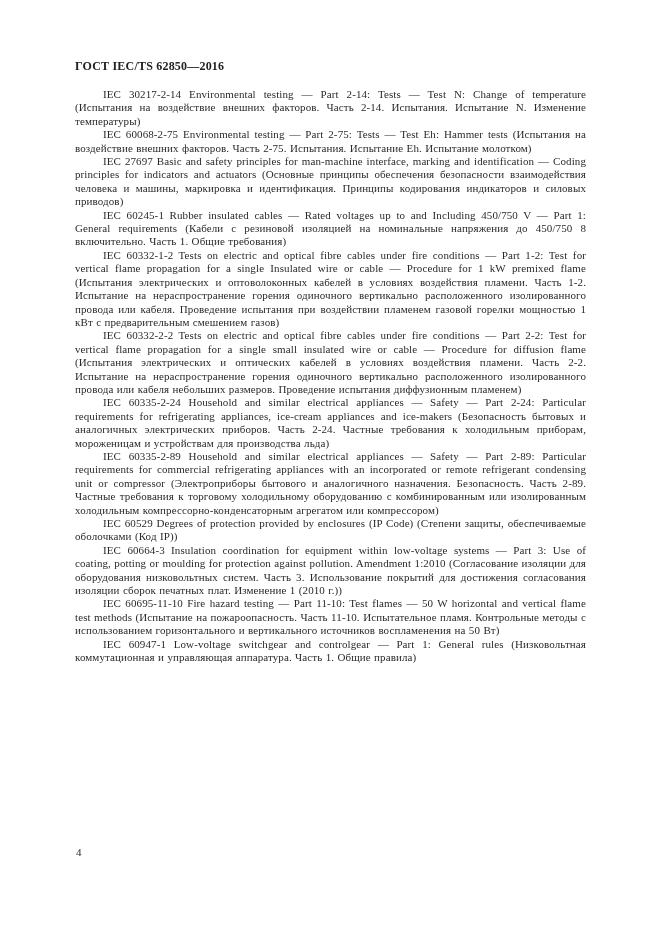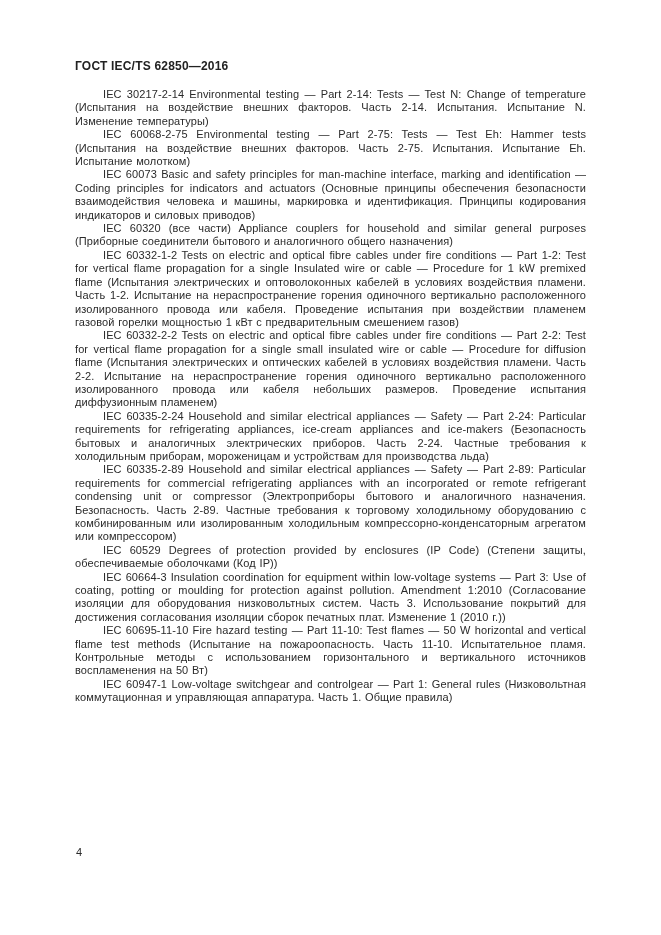"ГОСТ IEC/TS 62850—2016" .page { font-family: Liberation Sans, sans-serif -> Liberation Serif, serif }
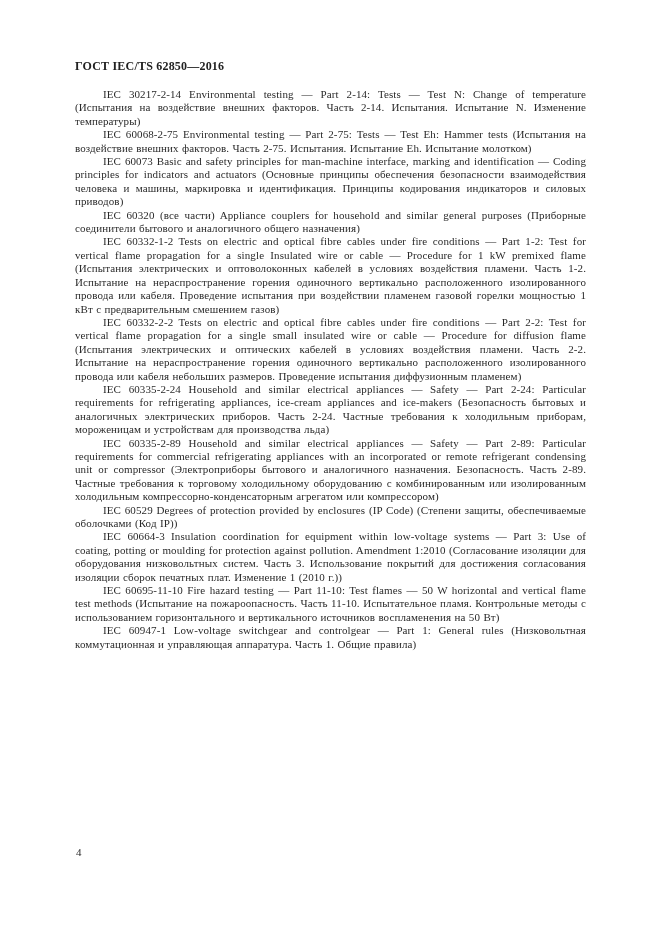"IEC 60073 Basic and safety" p.ref { text: 60073 -> 27697 }
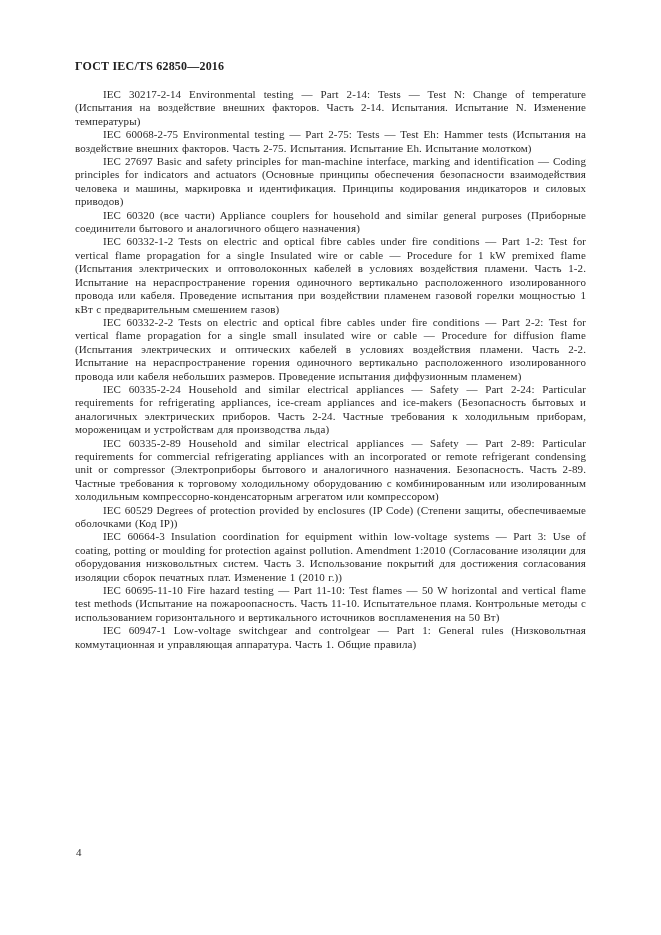"IEC 60245-1 Rubber insulated cables" p.ref { html: none -> <p>IEC 60245-1 Rubber insulated cables — Rated voltages up to and Including 450/750 V — Part 1: General requirements (Кабели с резиновой изоляцией на номинальные напряжения до 450/750 8 включительно. Часть 1. Общие требования)</p> }
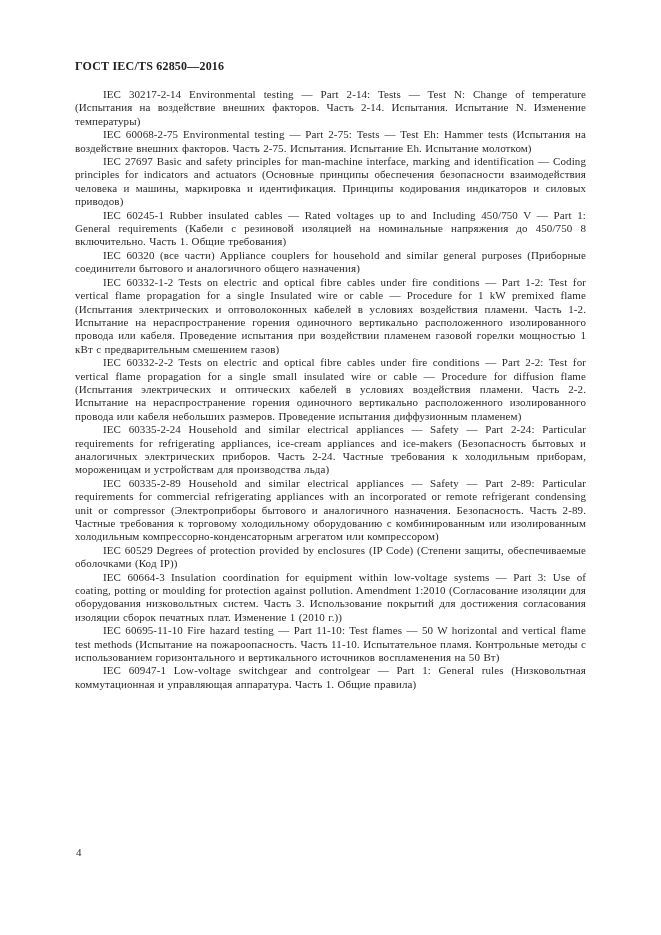"IEC 60320 (все части) Appliance" p.ref { html: <p>IEC 60320 (все части) Appliance couplers for household and similar general purposes (Приборные соединители бытового и аналогичного общего назначения)</p> -> none }
